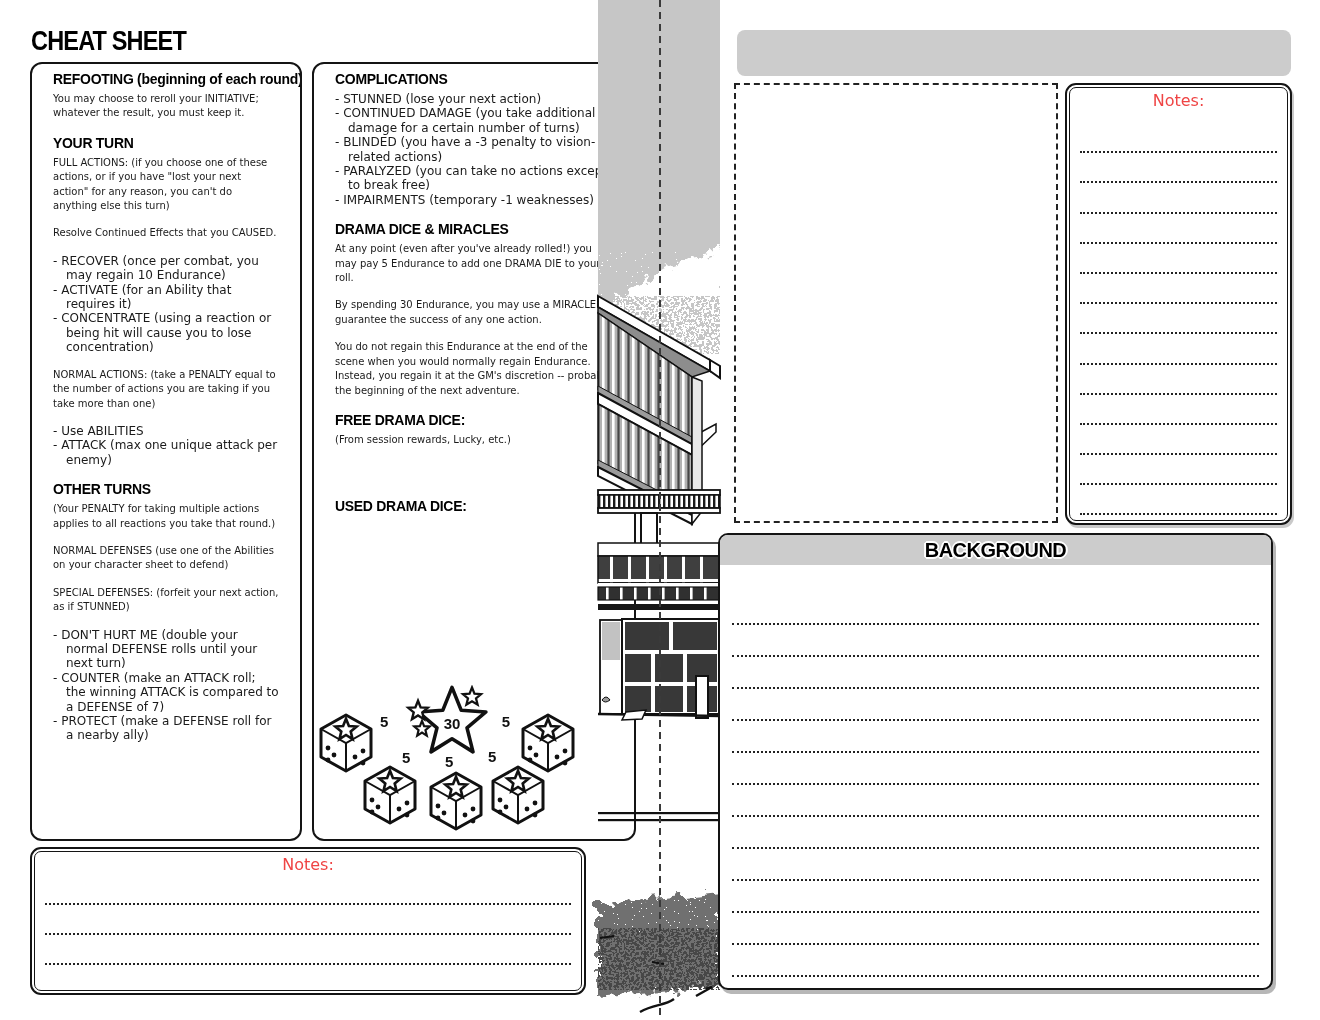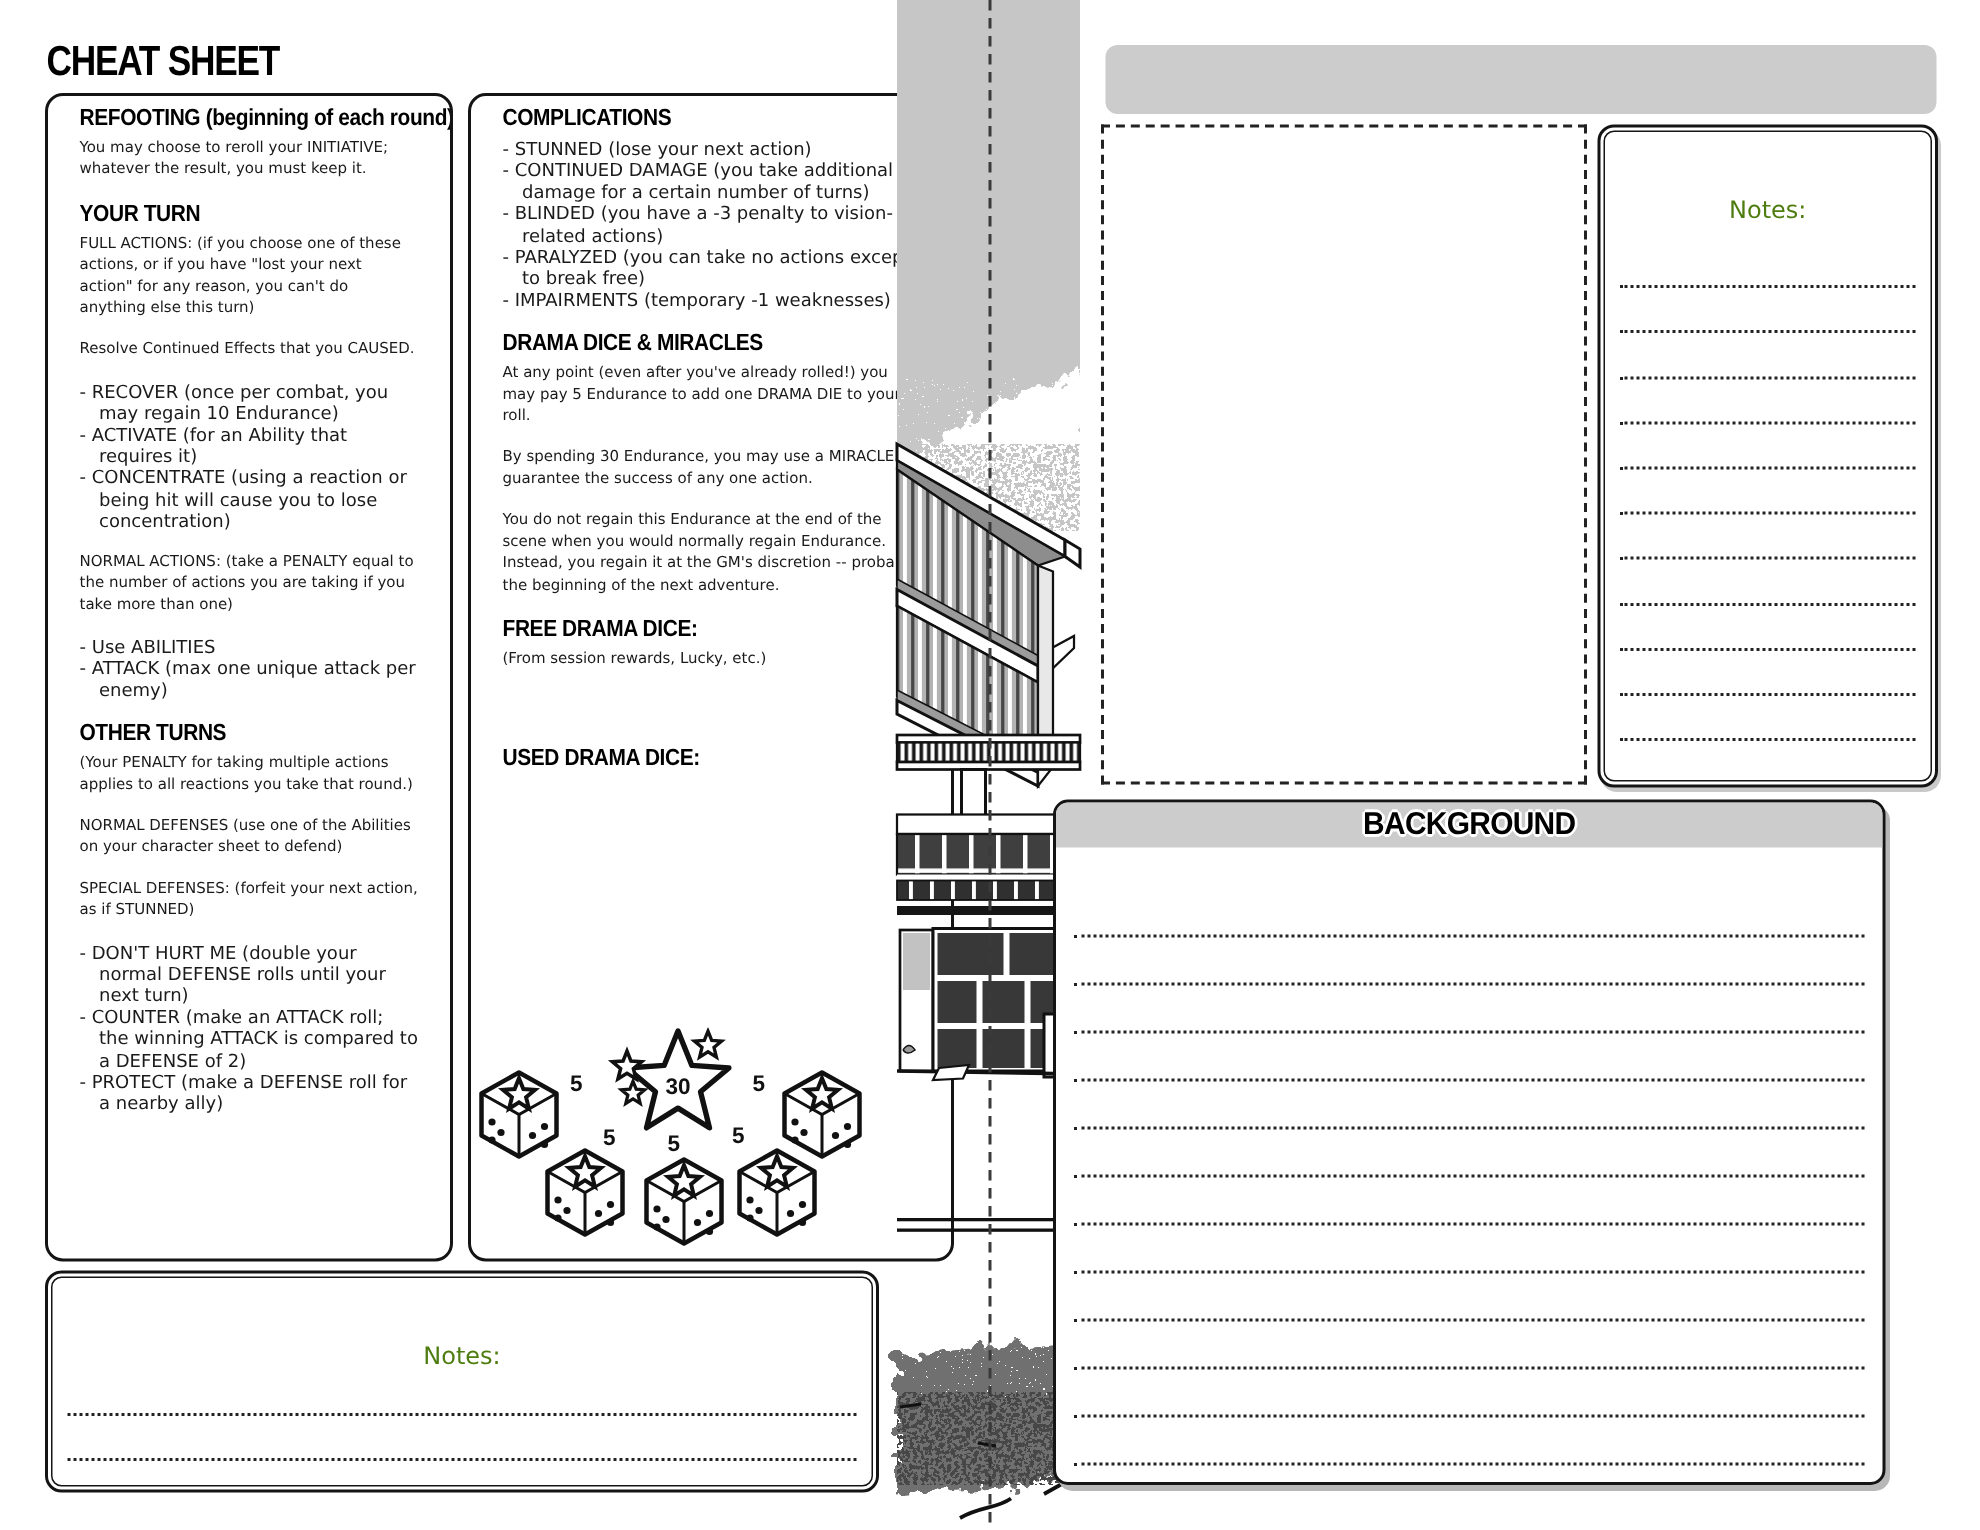"Notes:" .notes-title { color: #4d7c0f -> #ef4444; margin-top: 39px -> none }
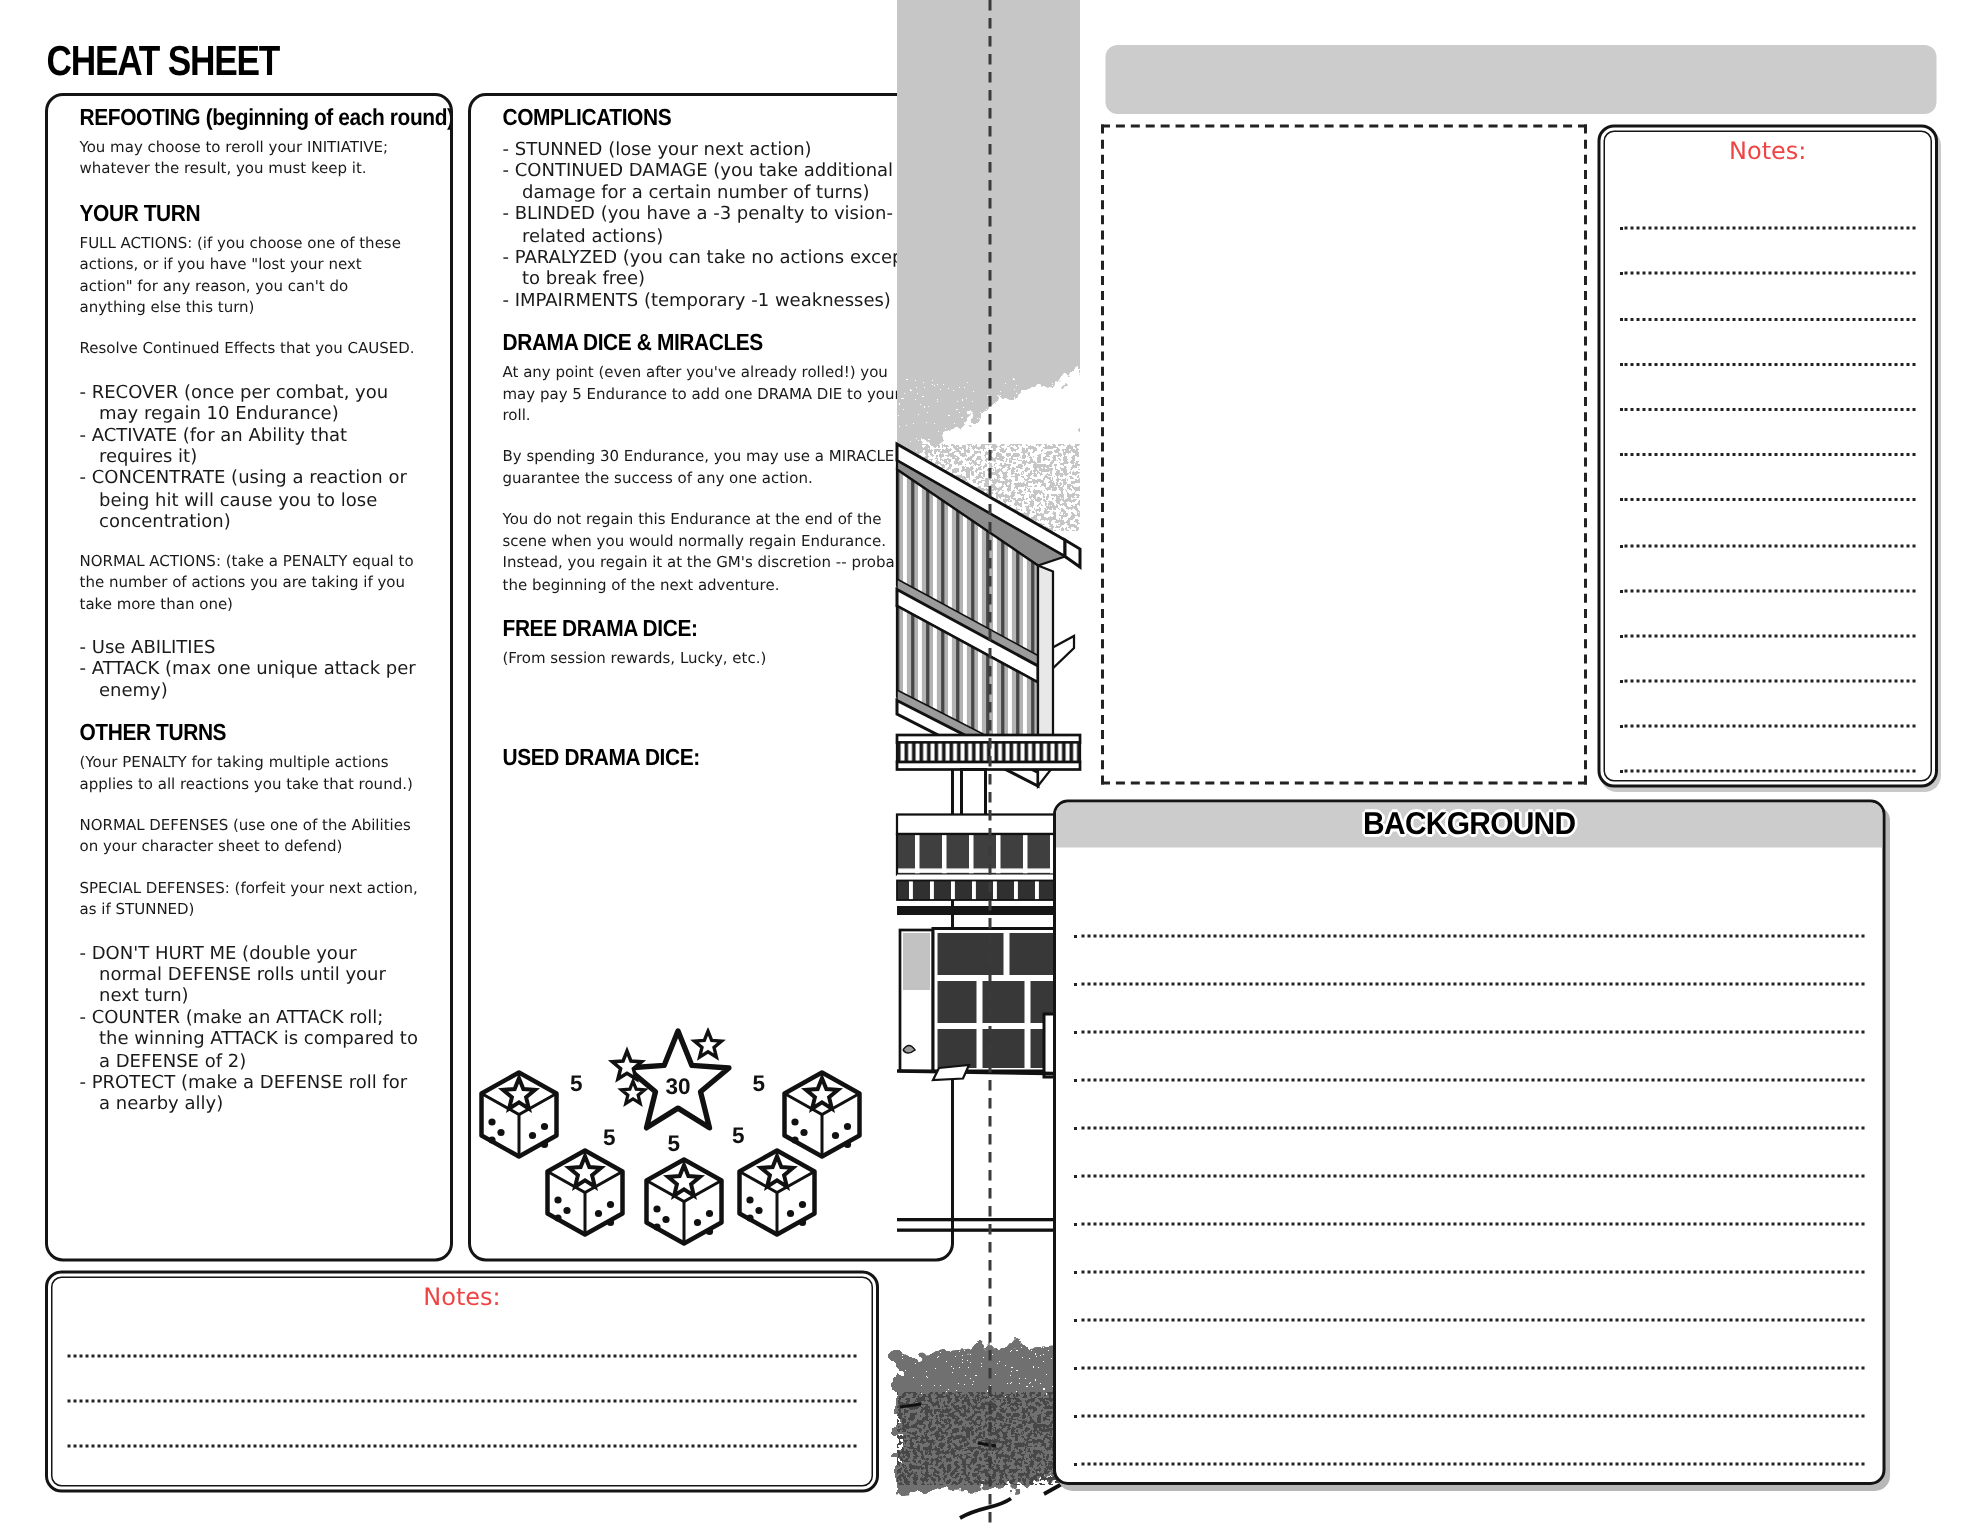"BACKGROUND" #bgbox { left: 702px -> 718px }
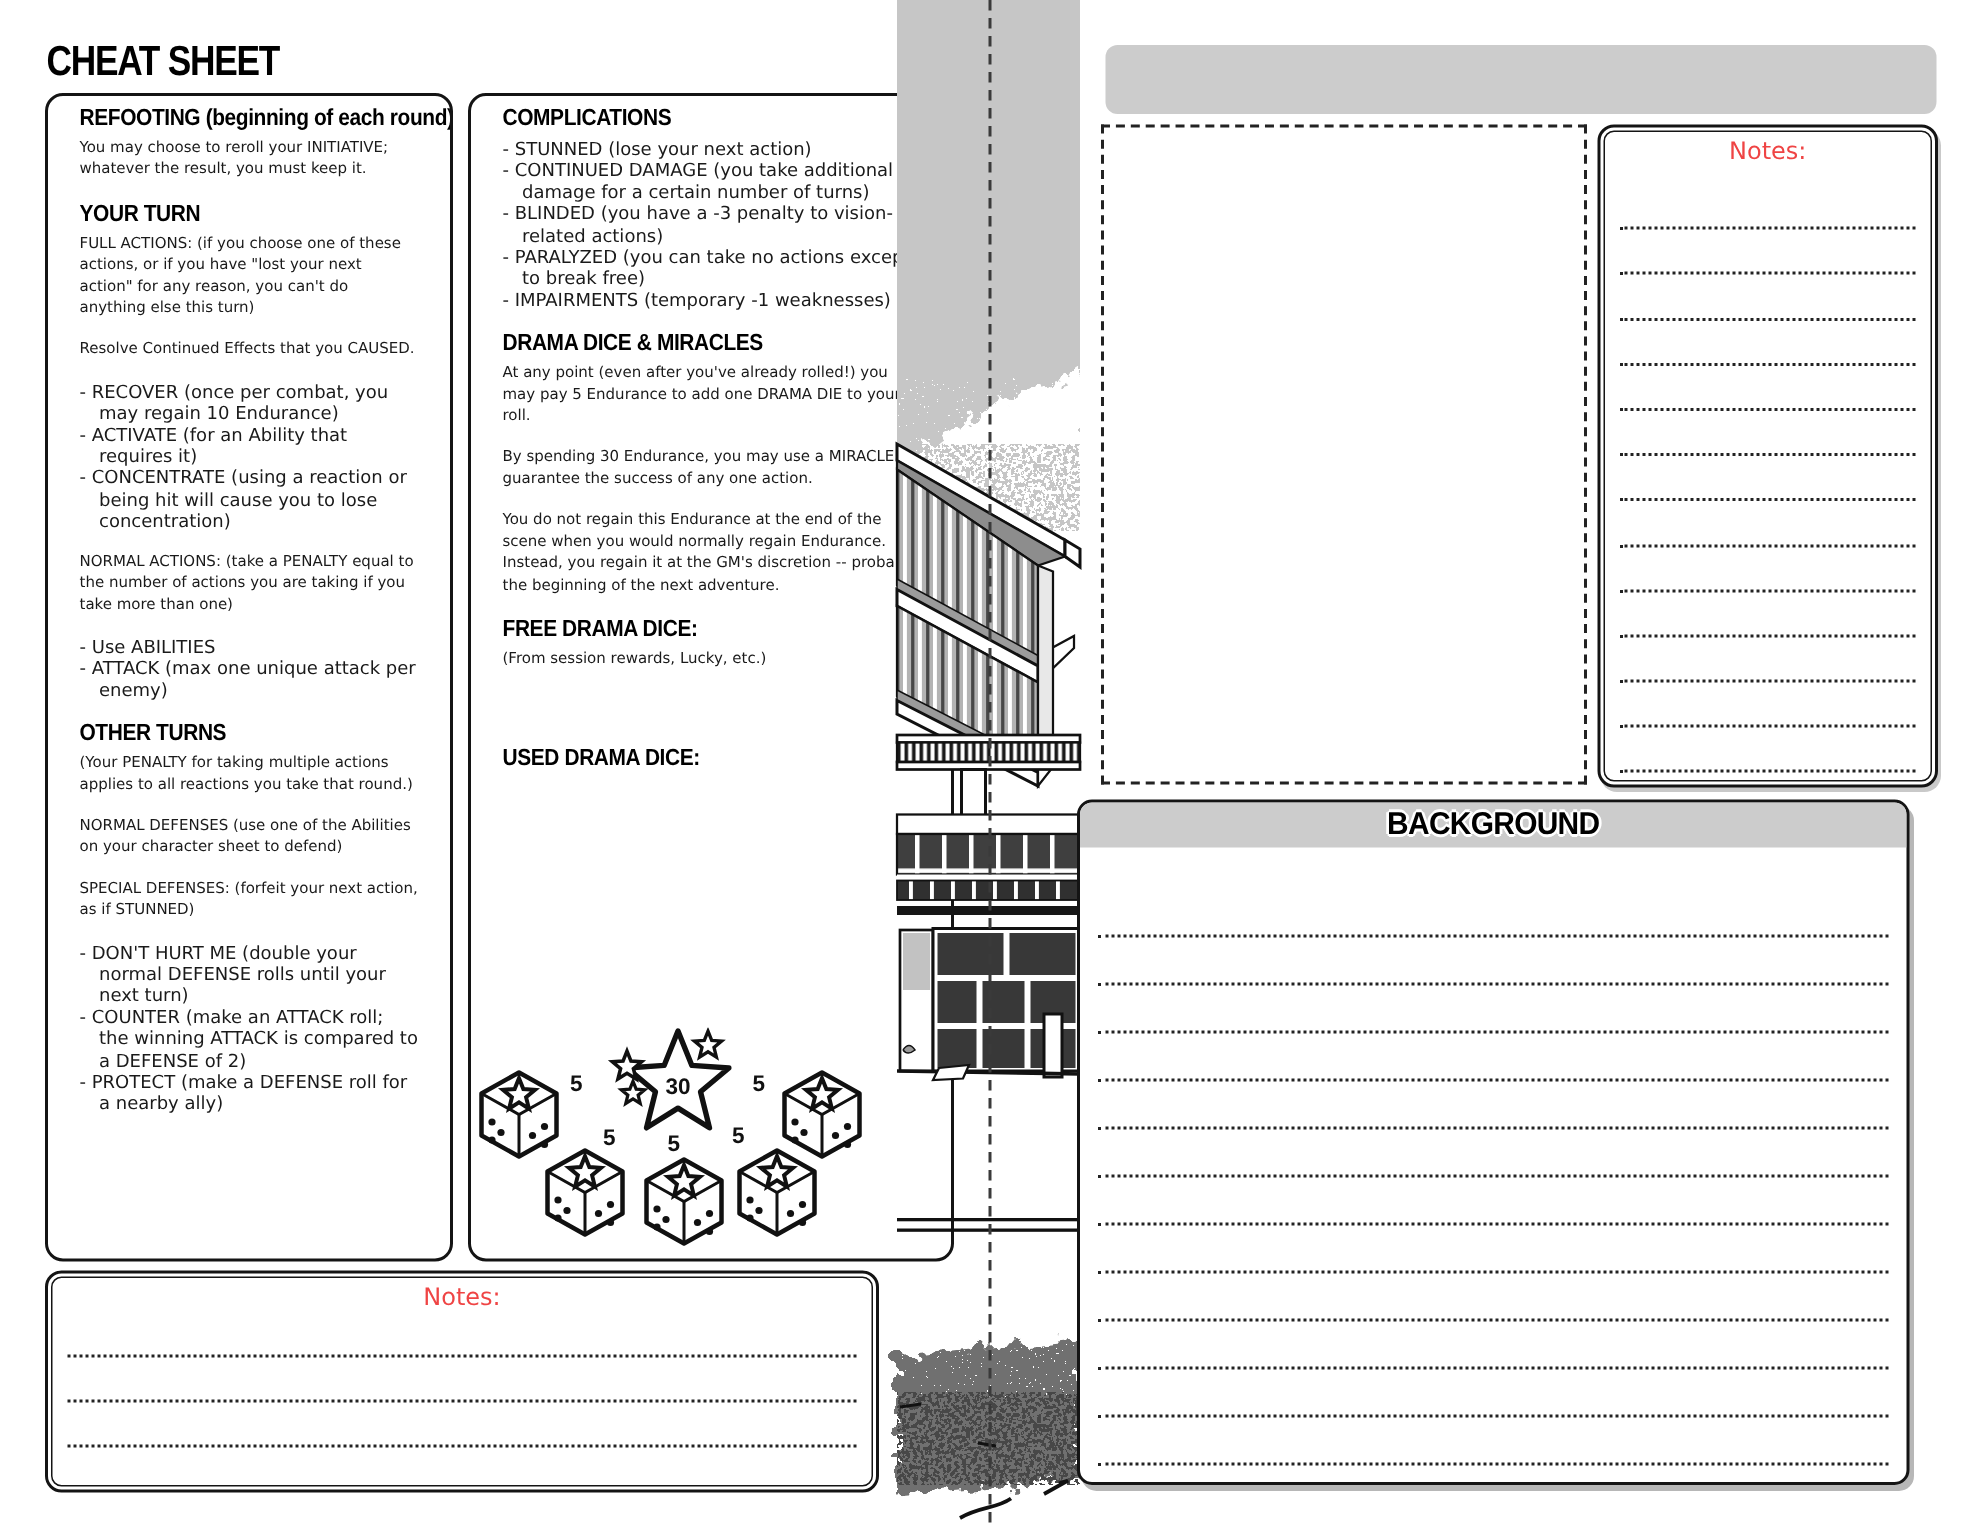"- COUNTER (make an ATTACK" div.li { text: 2 -> 7 }
